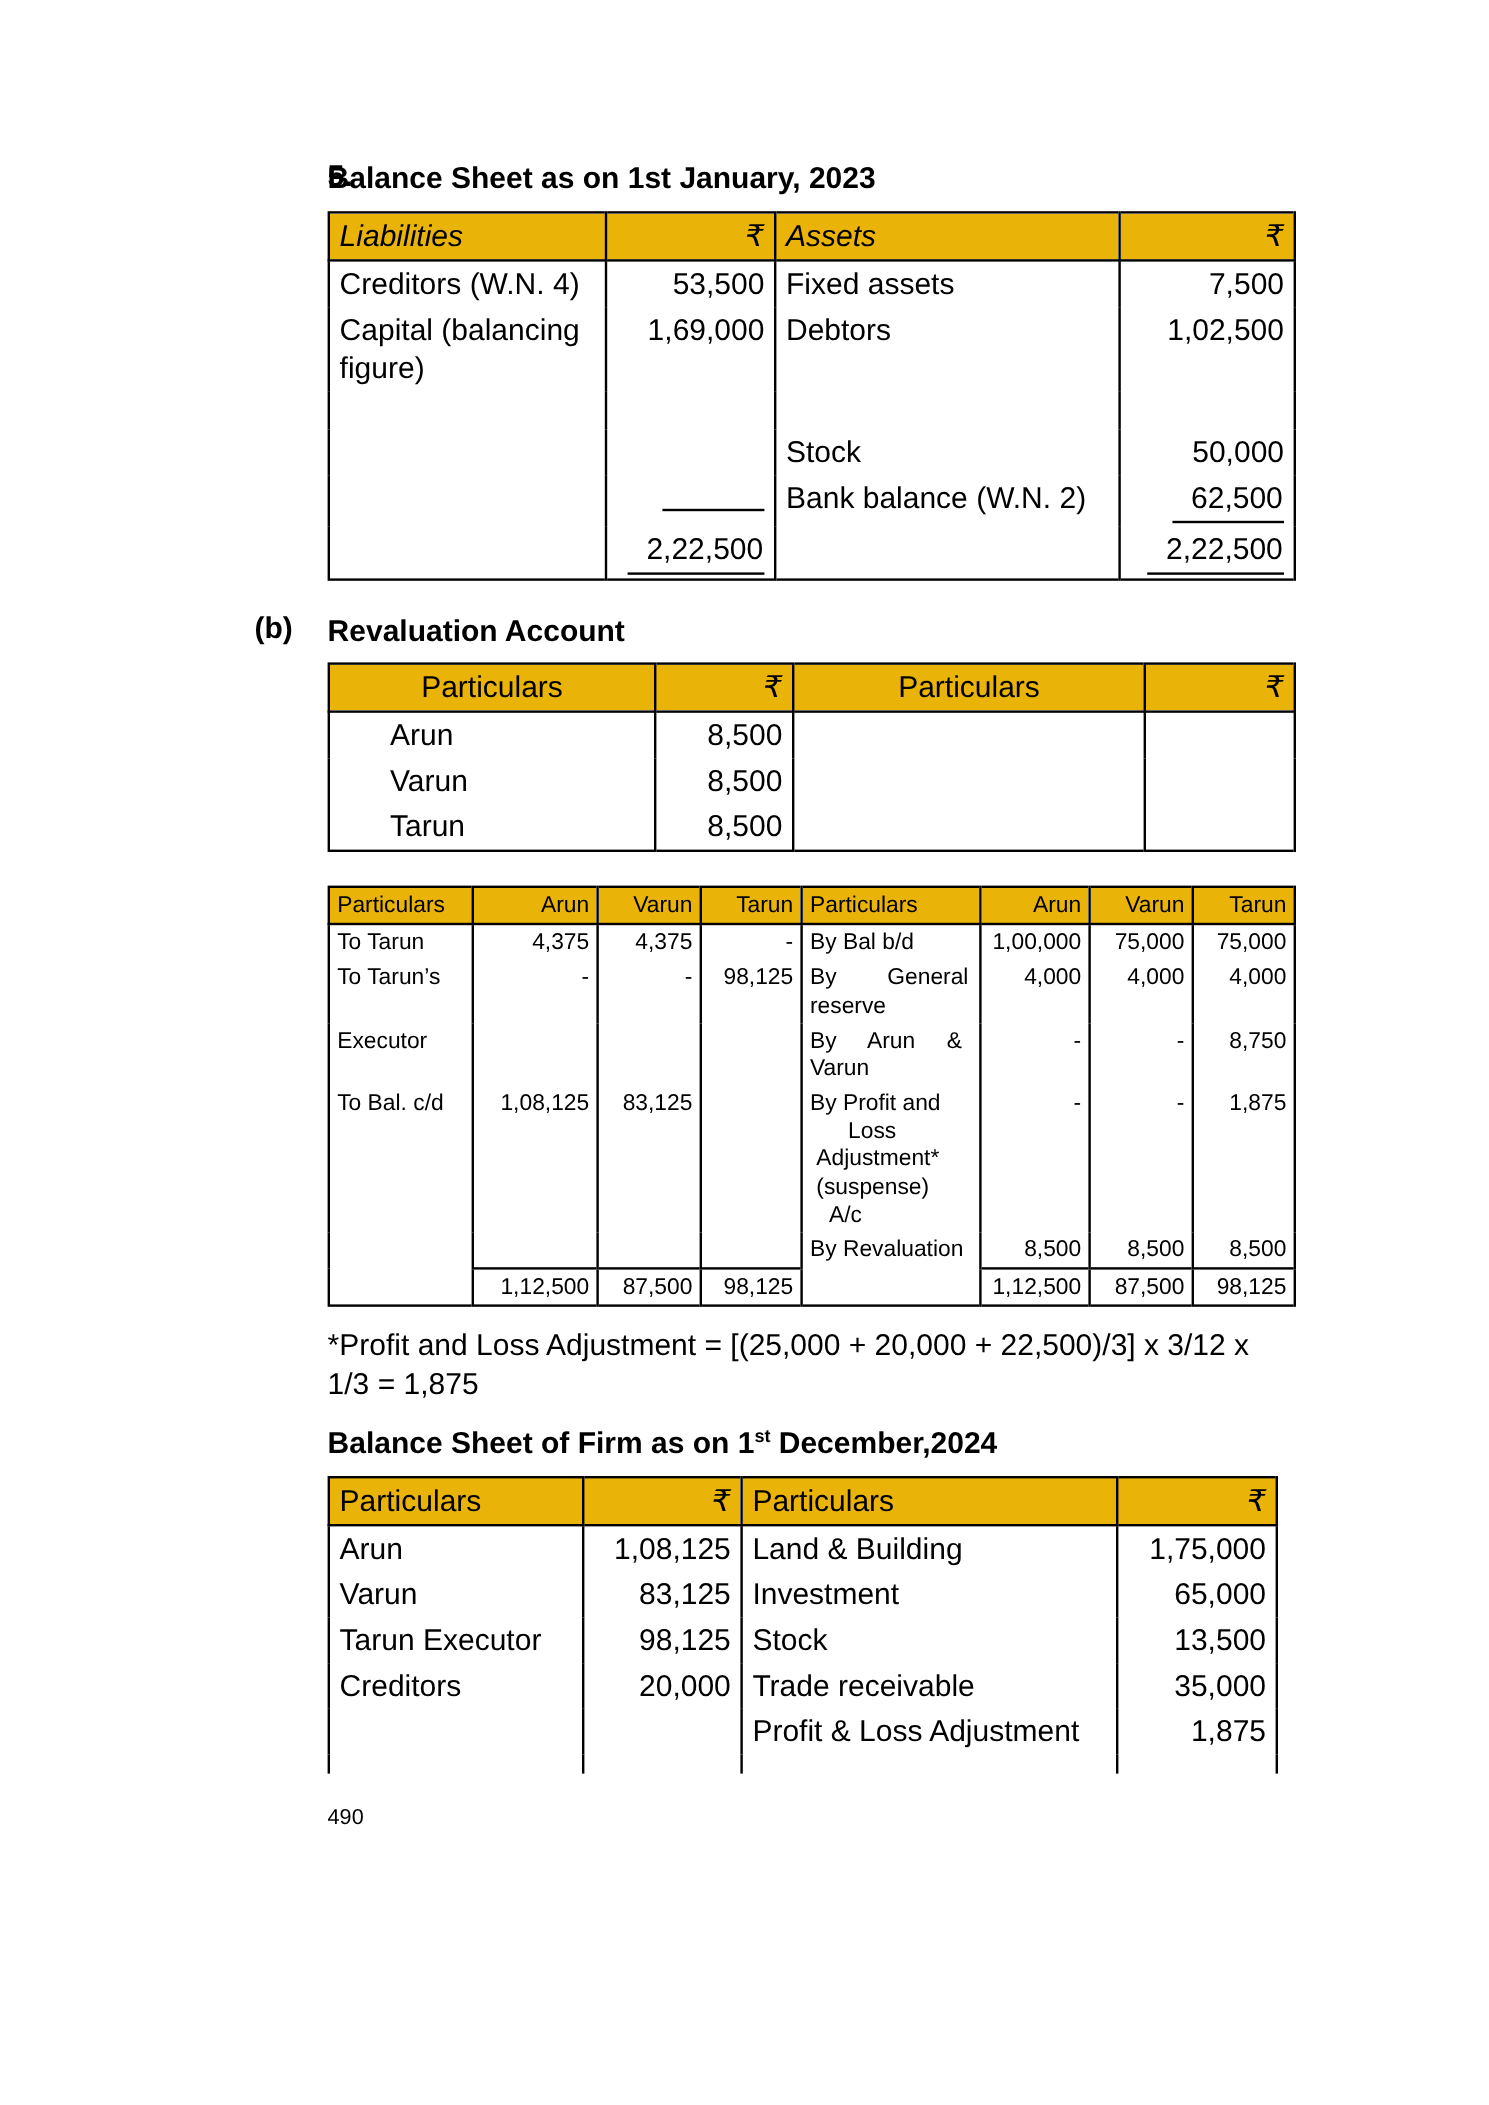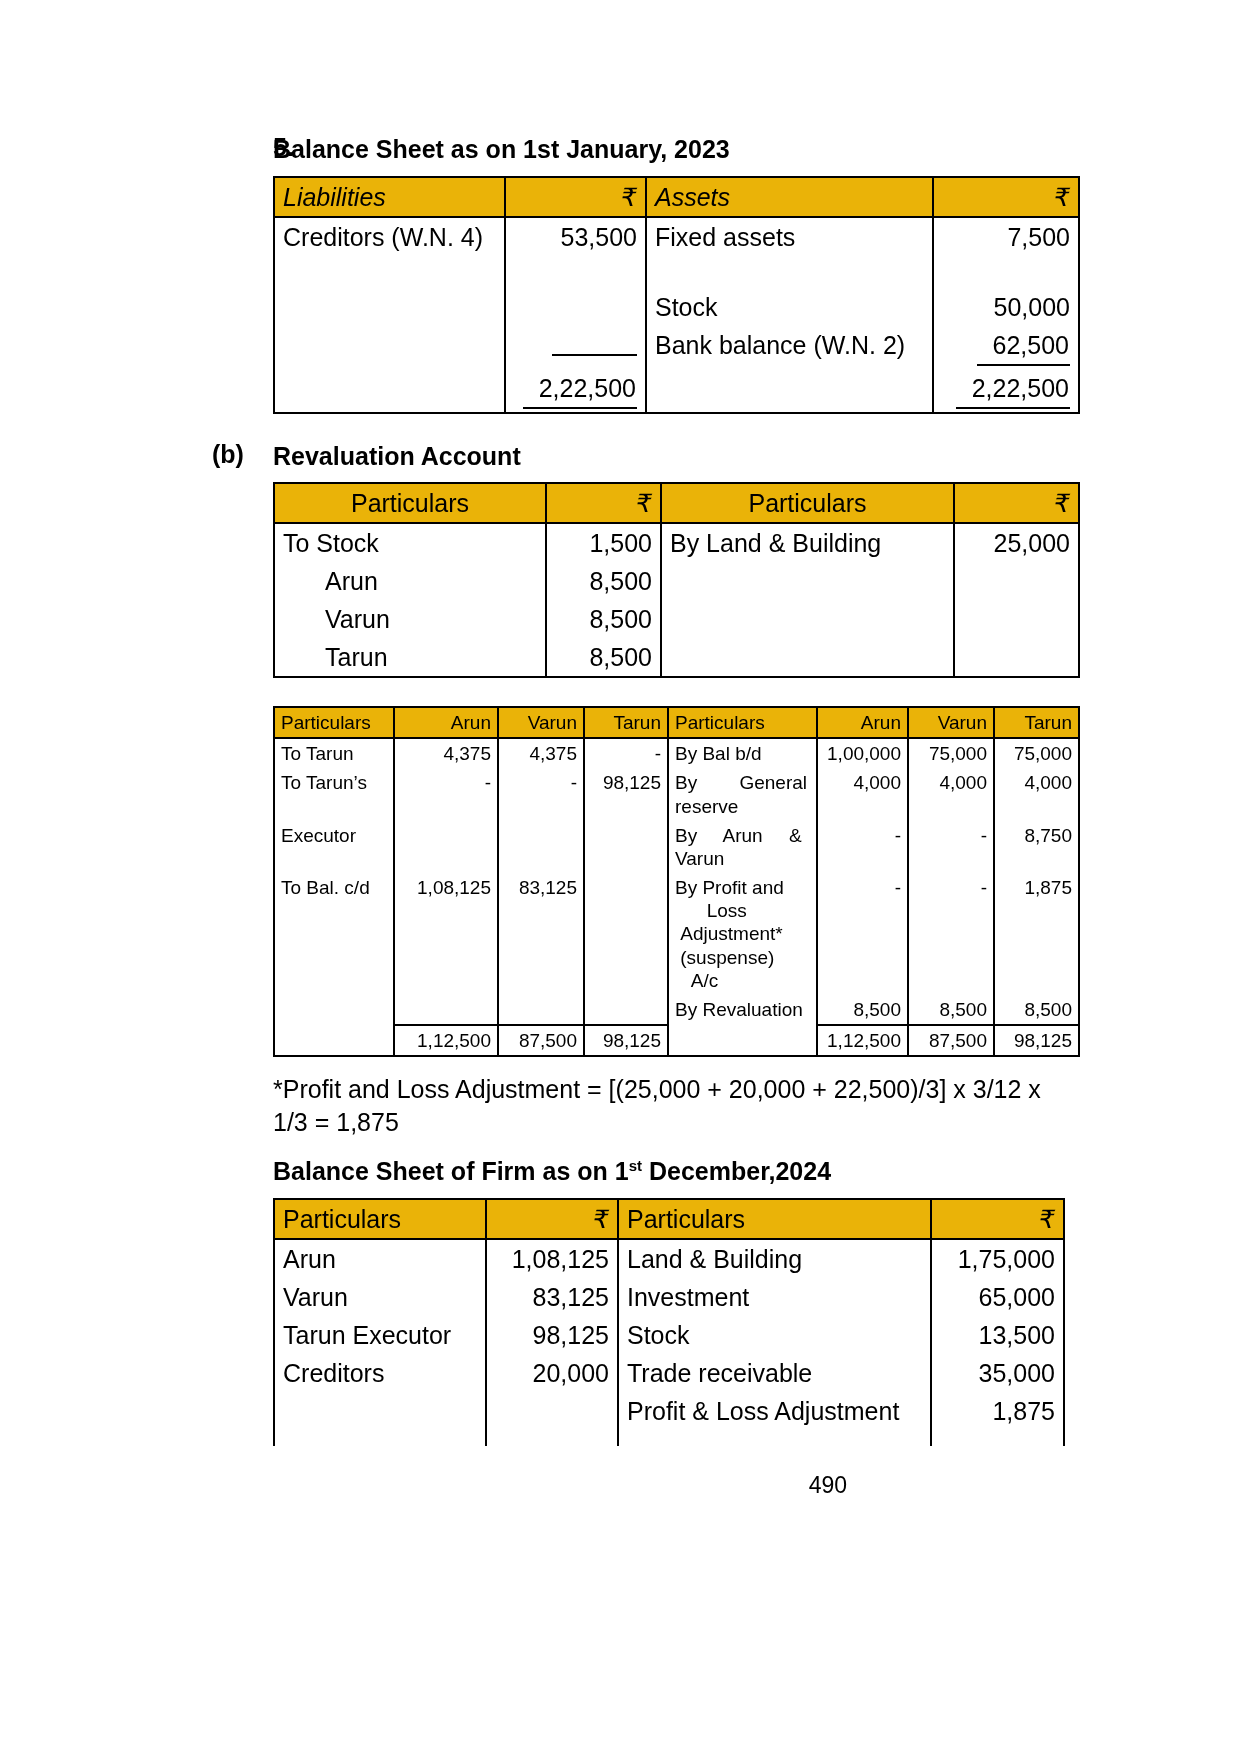"Capital (balancing" tr { html: none -> <tr> <td>Capital (balancing figure)</td> <td>1,69,000</td> <td>Debtors</td> <td>1,02,500</td> </tr> }
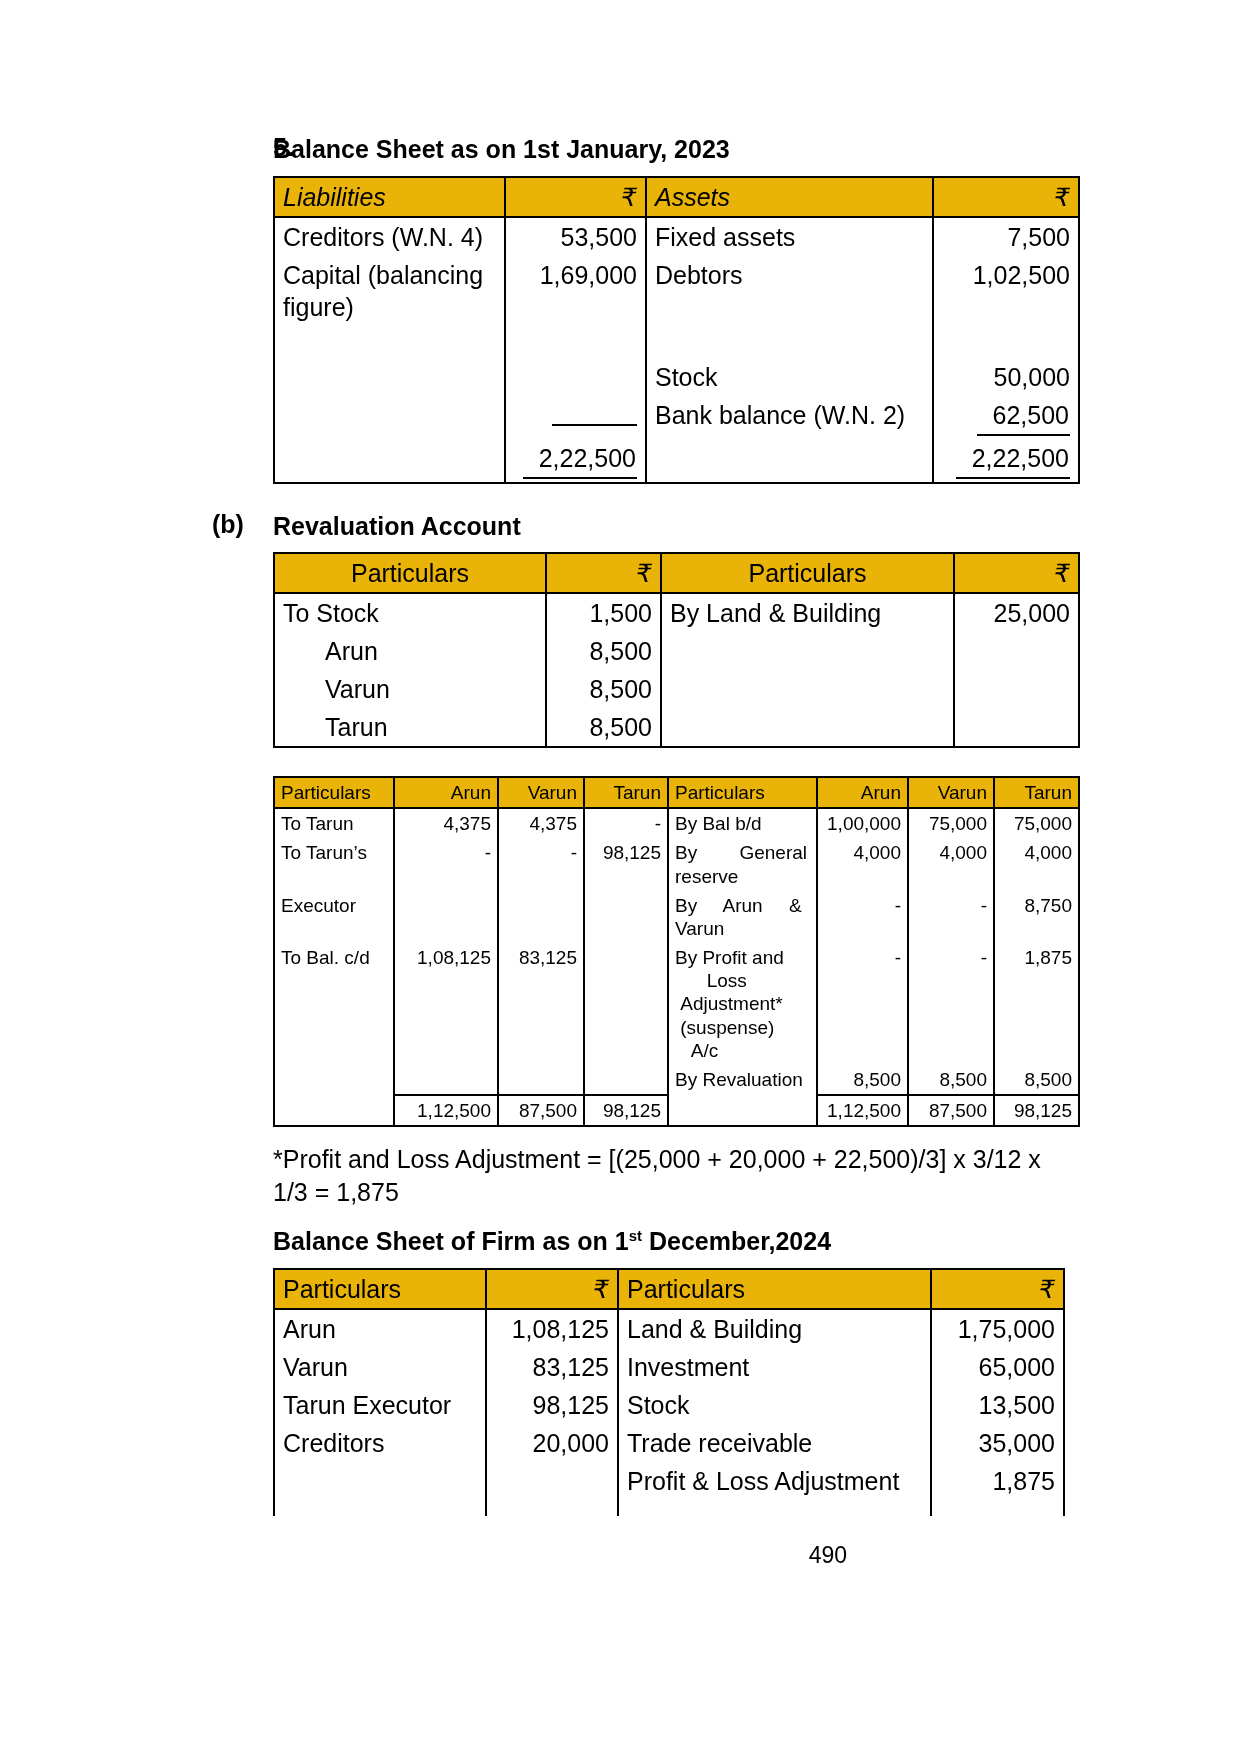"To Stock" tr { html: <tr> <td>To Stock</td> <td>1,500</td> <td>By Land &amp; Building</td> <td>25,000</td> </tr> -> none }
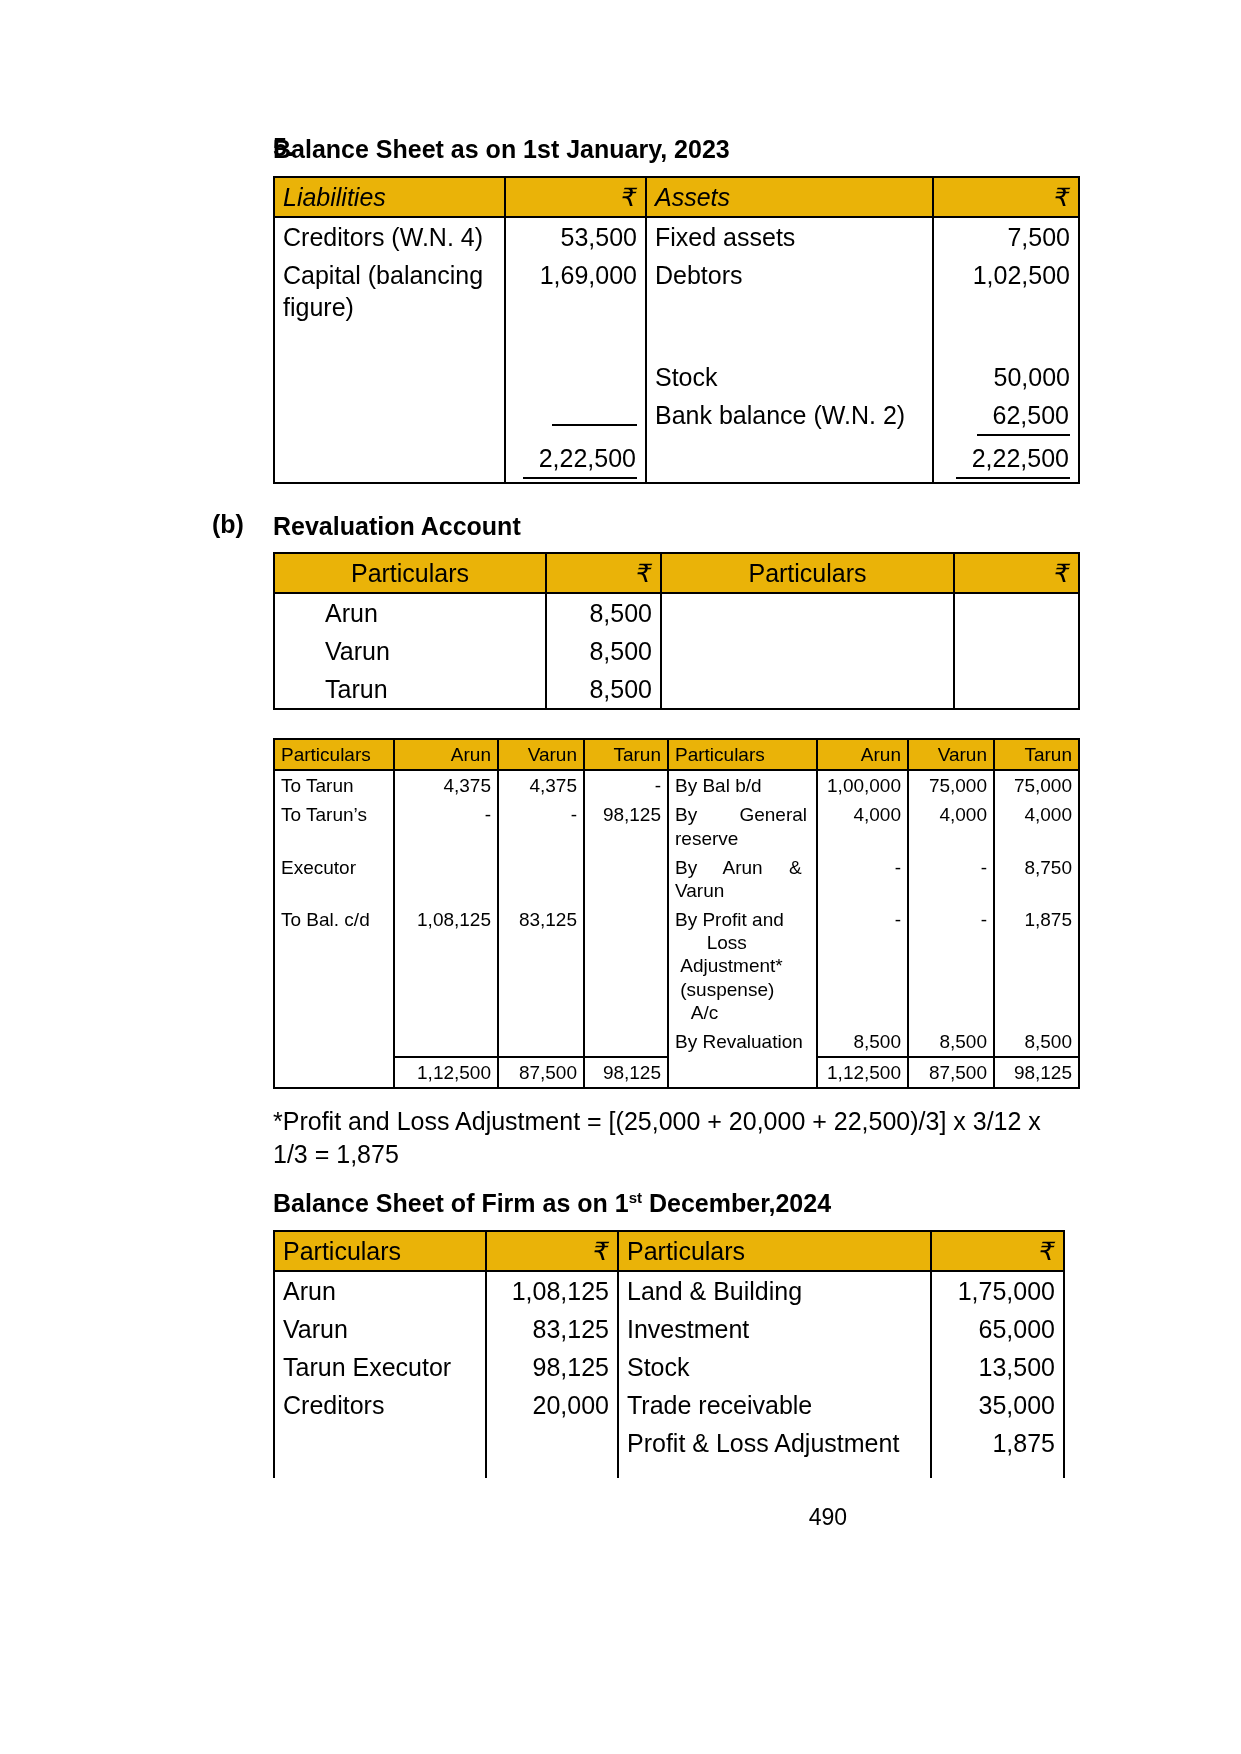"490" .pagenum { font-size: 23px -> 18px; text-align: right -> left }
